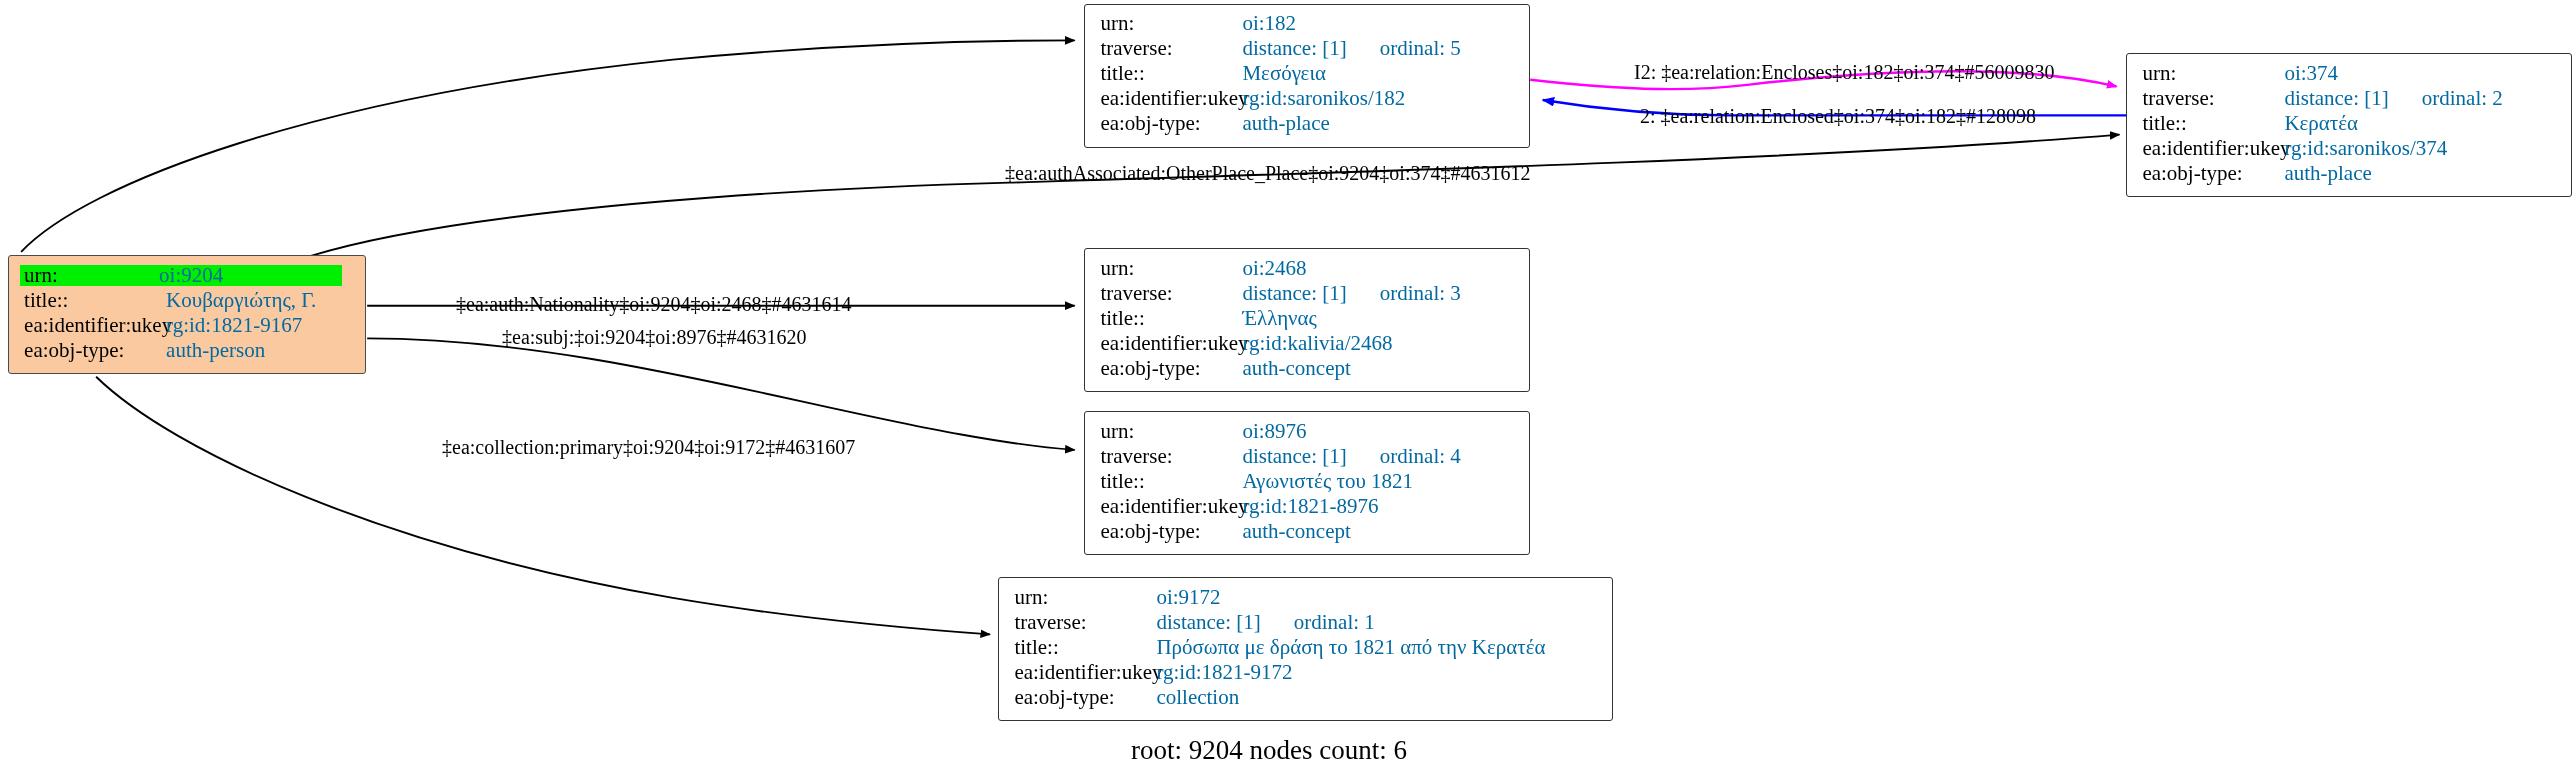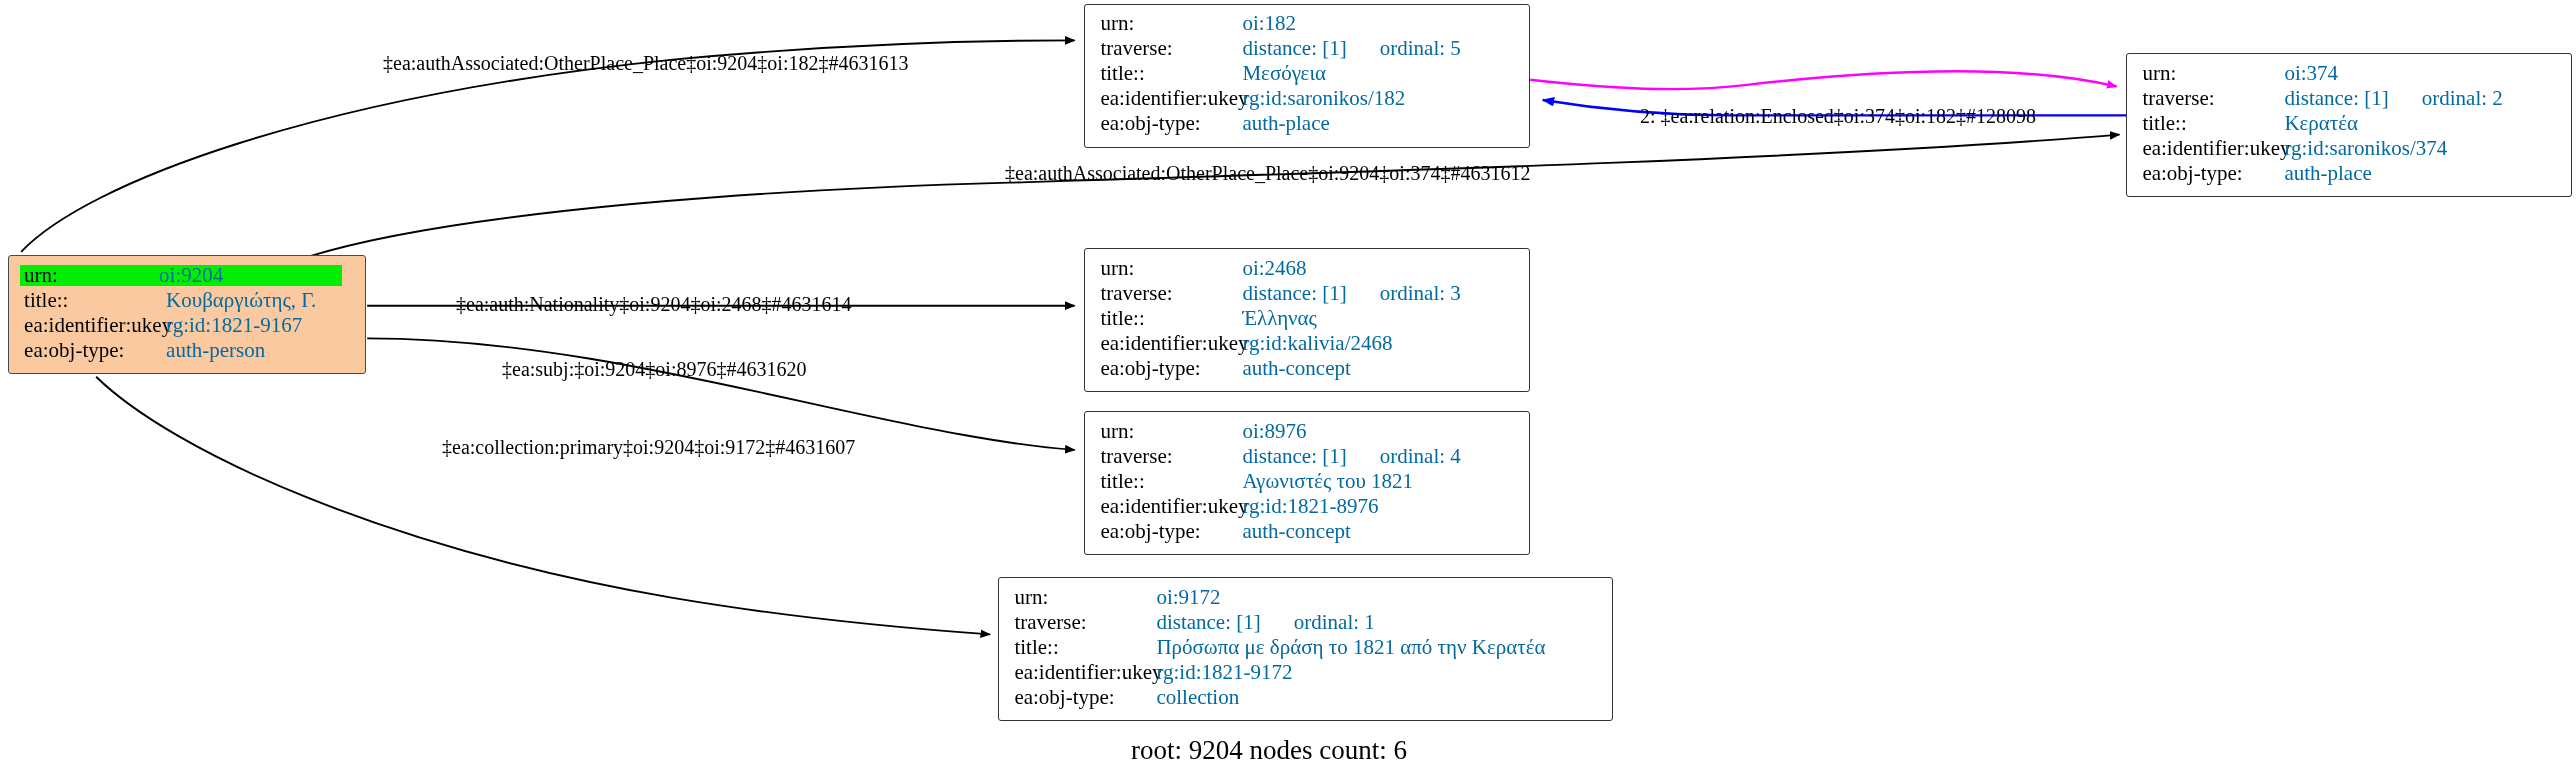"‡ea:authAssociated:OtherPlace_Place‡oi:9204‡oi:1" div.edge-label { html: <div>‡ea:authAssociated:OtherPlace_Place‡oi:9204‡oi:182‡#4631613</div> -> none }
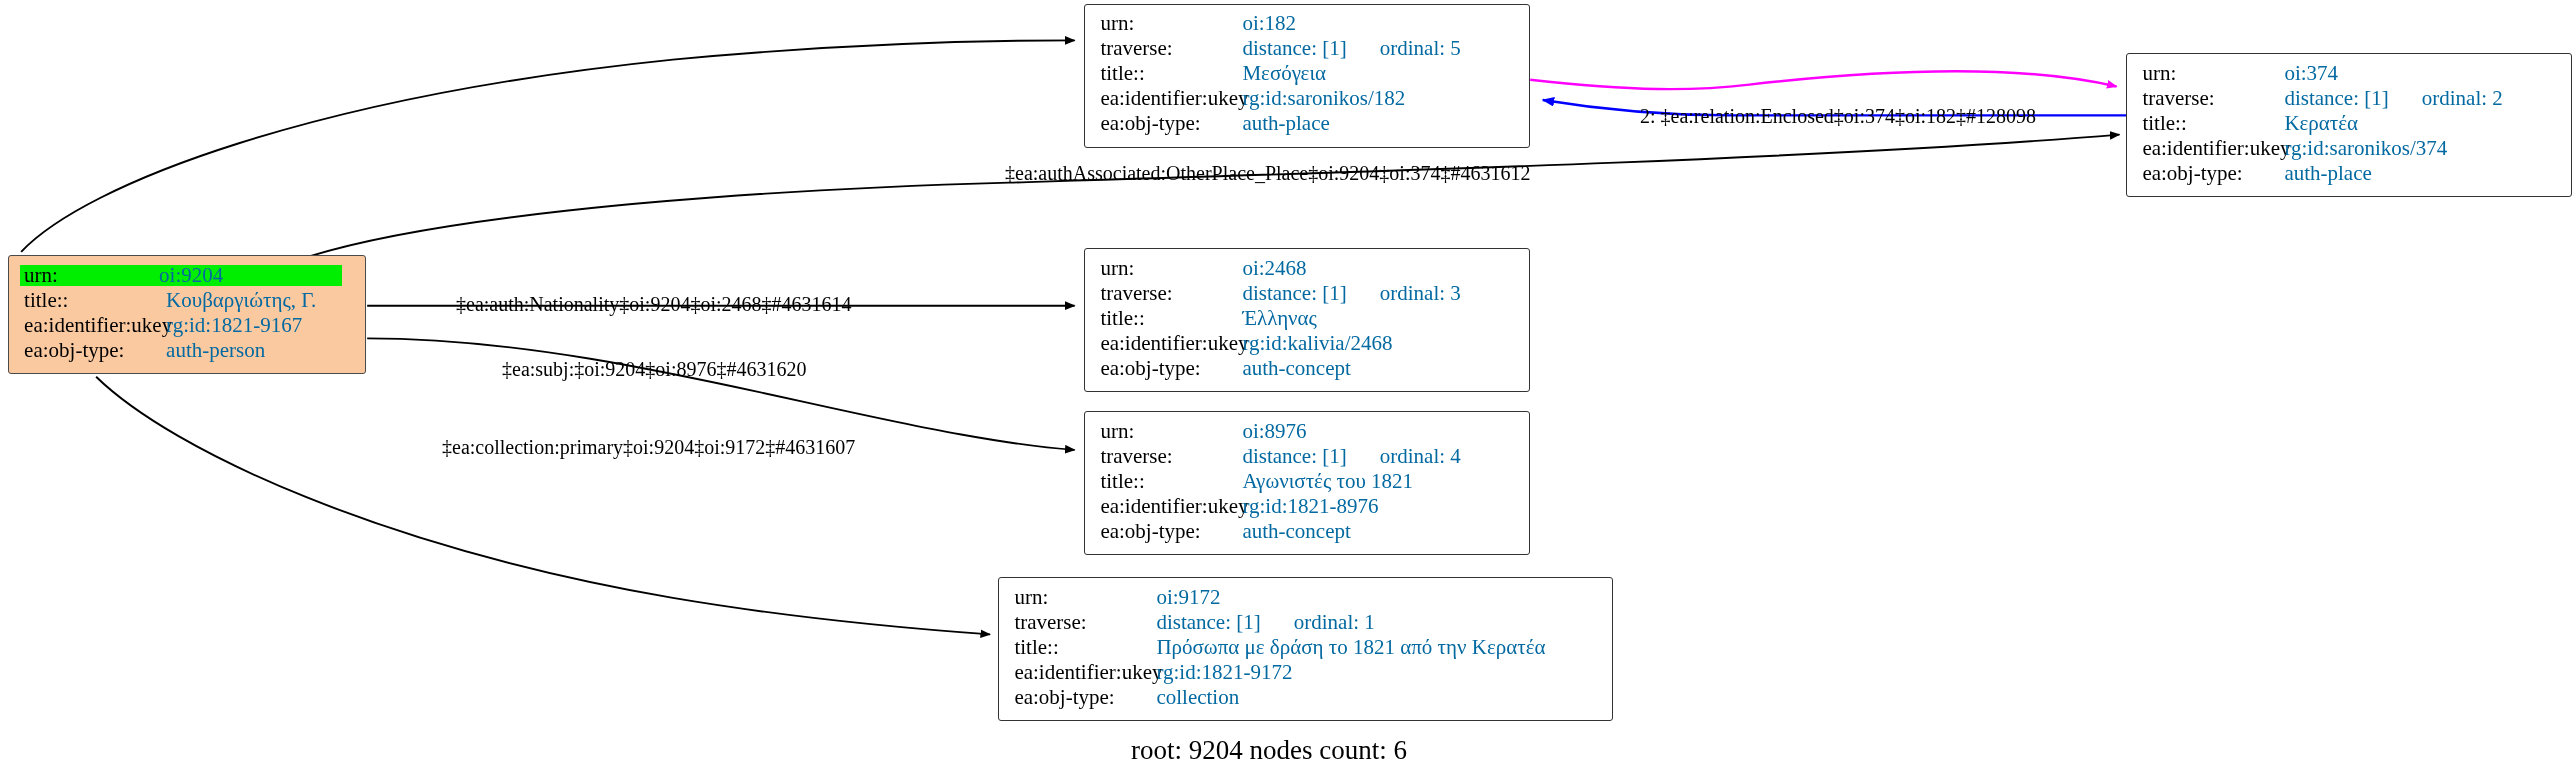"I2:" div.edge-label { html: none -> <div>I2: ‡ea:relation:Encloses‡oi:182‡oi:374‡#56009830</div> }
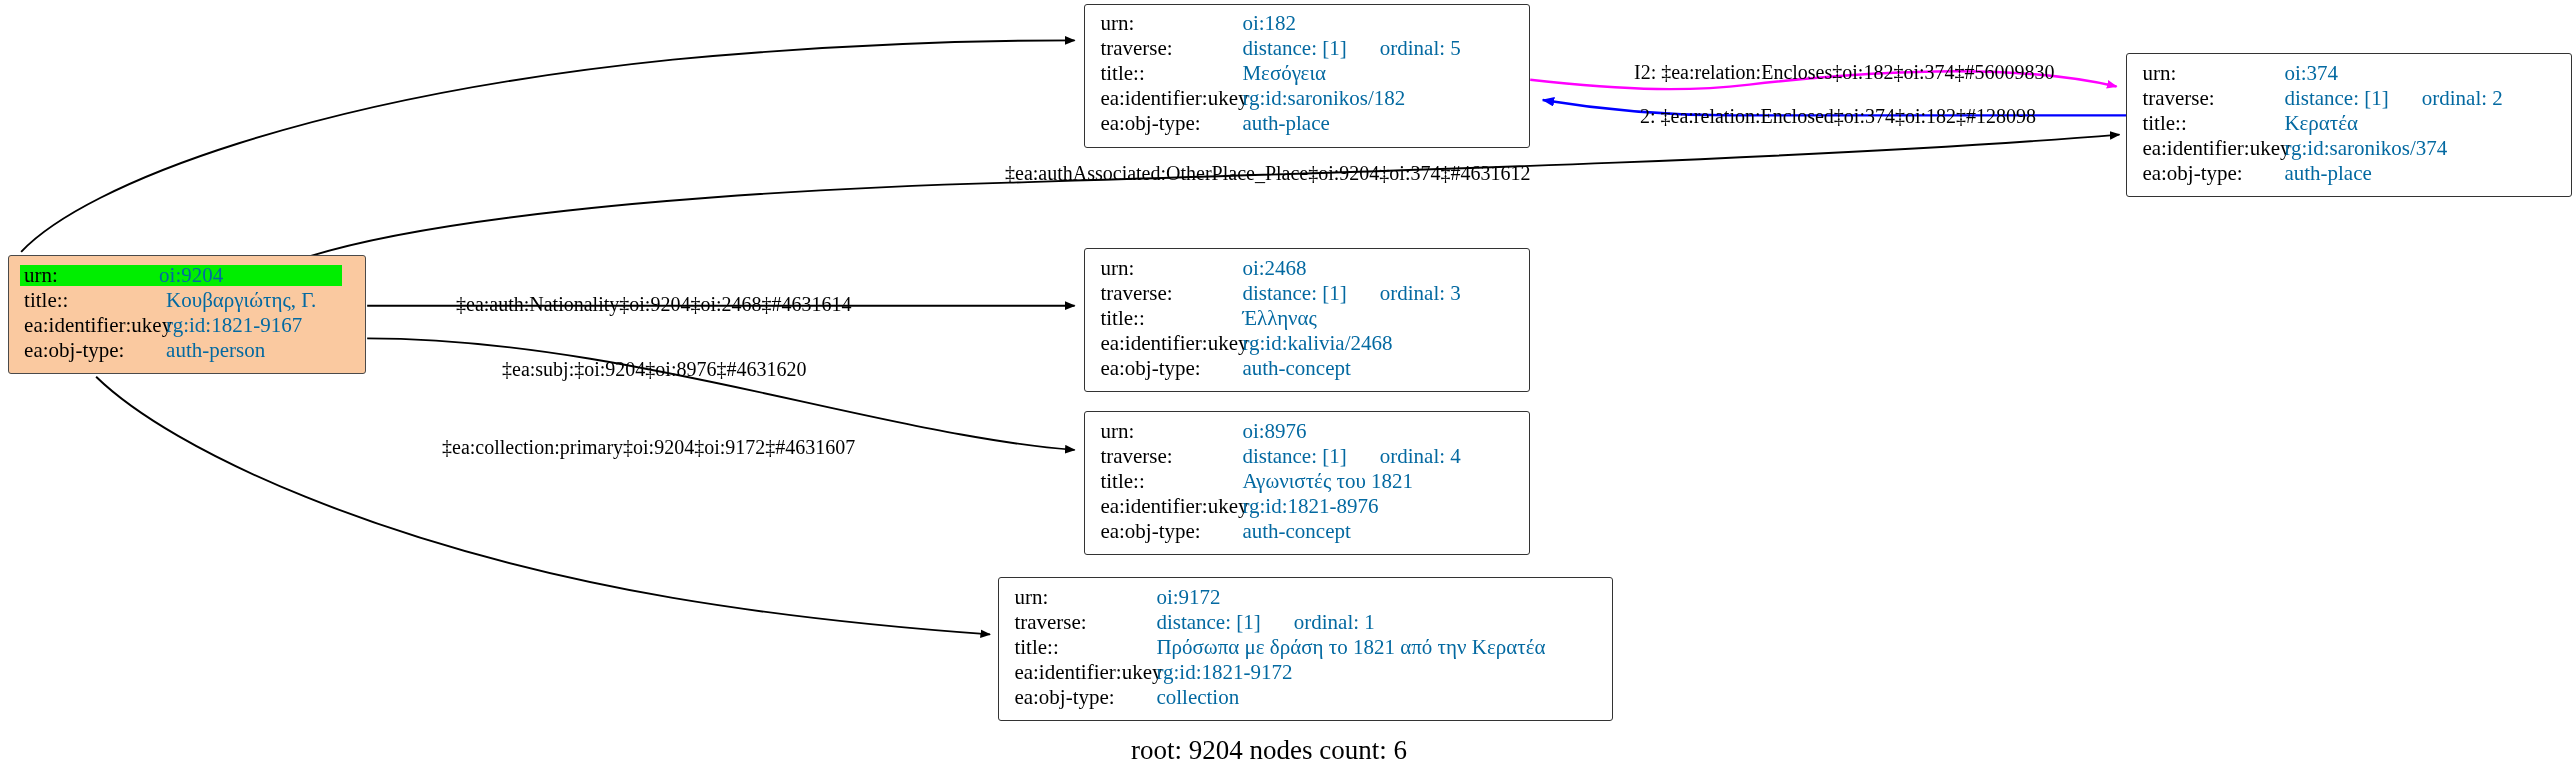"‡ea:subj:‡oi:9204‡oi:8976‡#4631620" div.edge-label { margin-top: 32px -> none }
